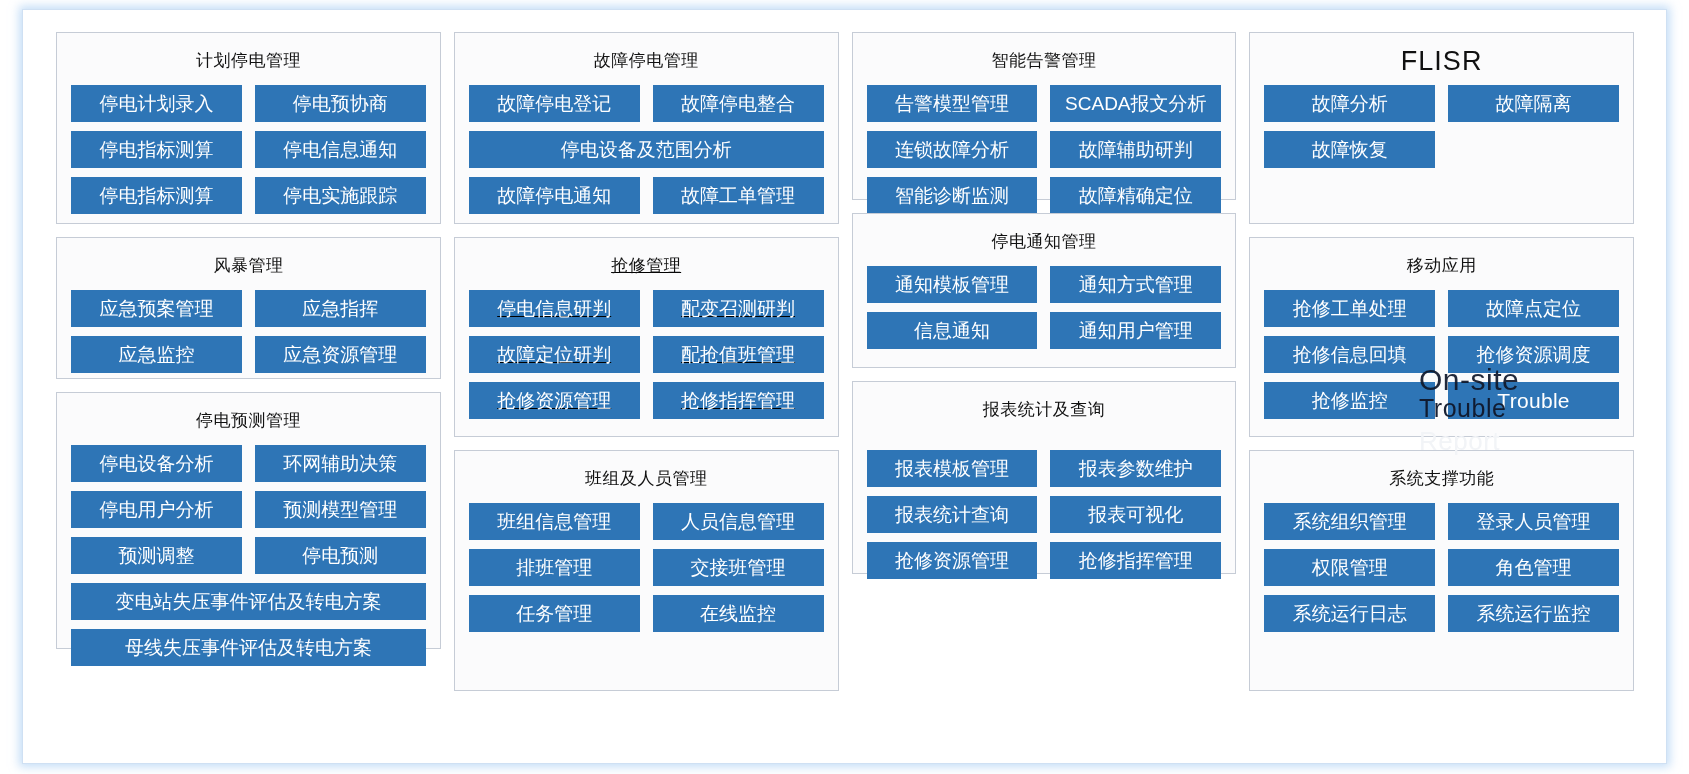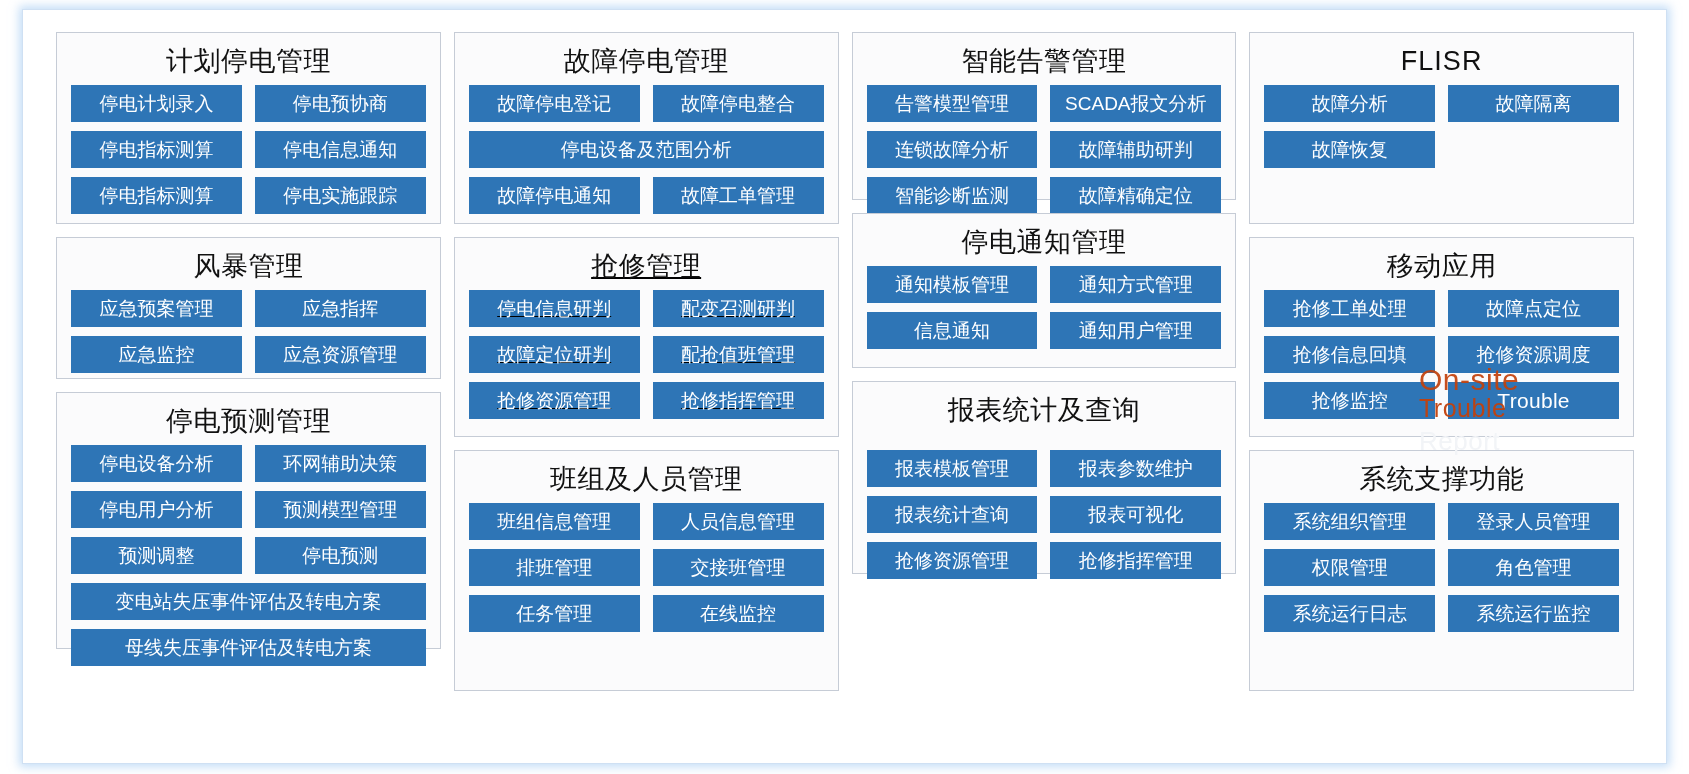"计划停电管理" .panel-title { font-size: 27px -> 17px }
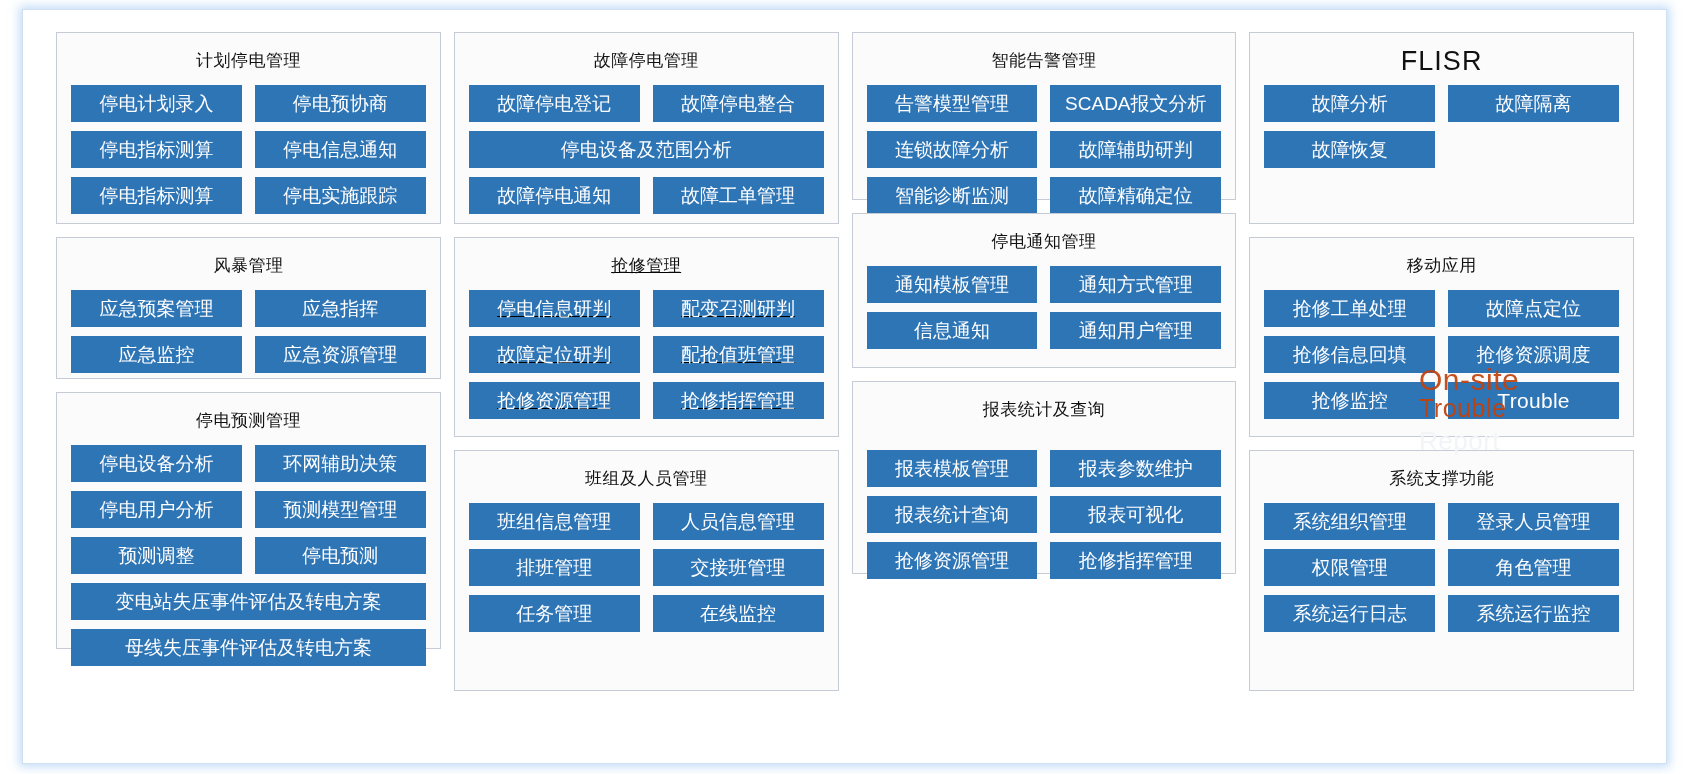"On-site" .overlay { color: #c2410c -> #0f172a }
